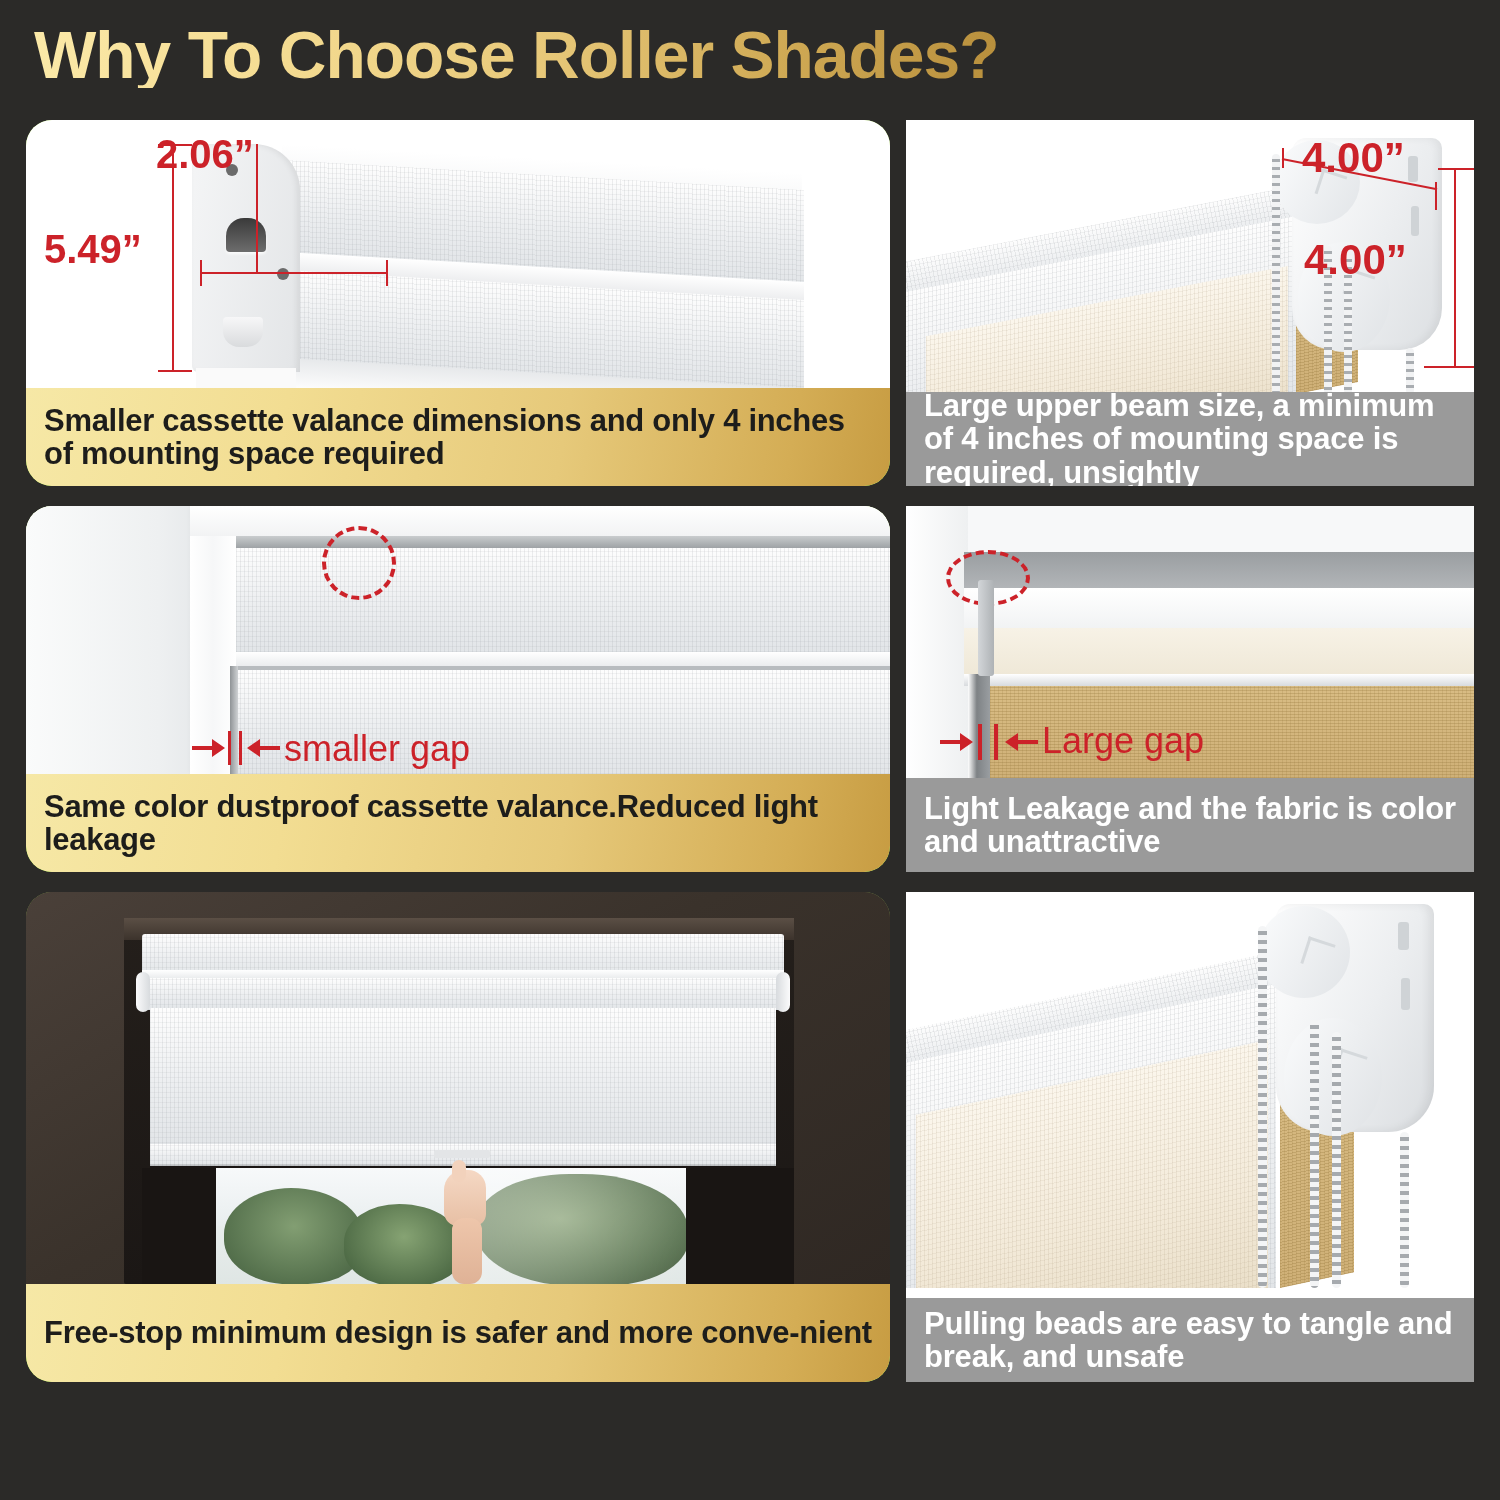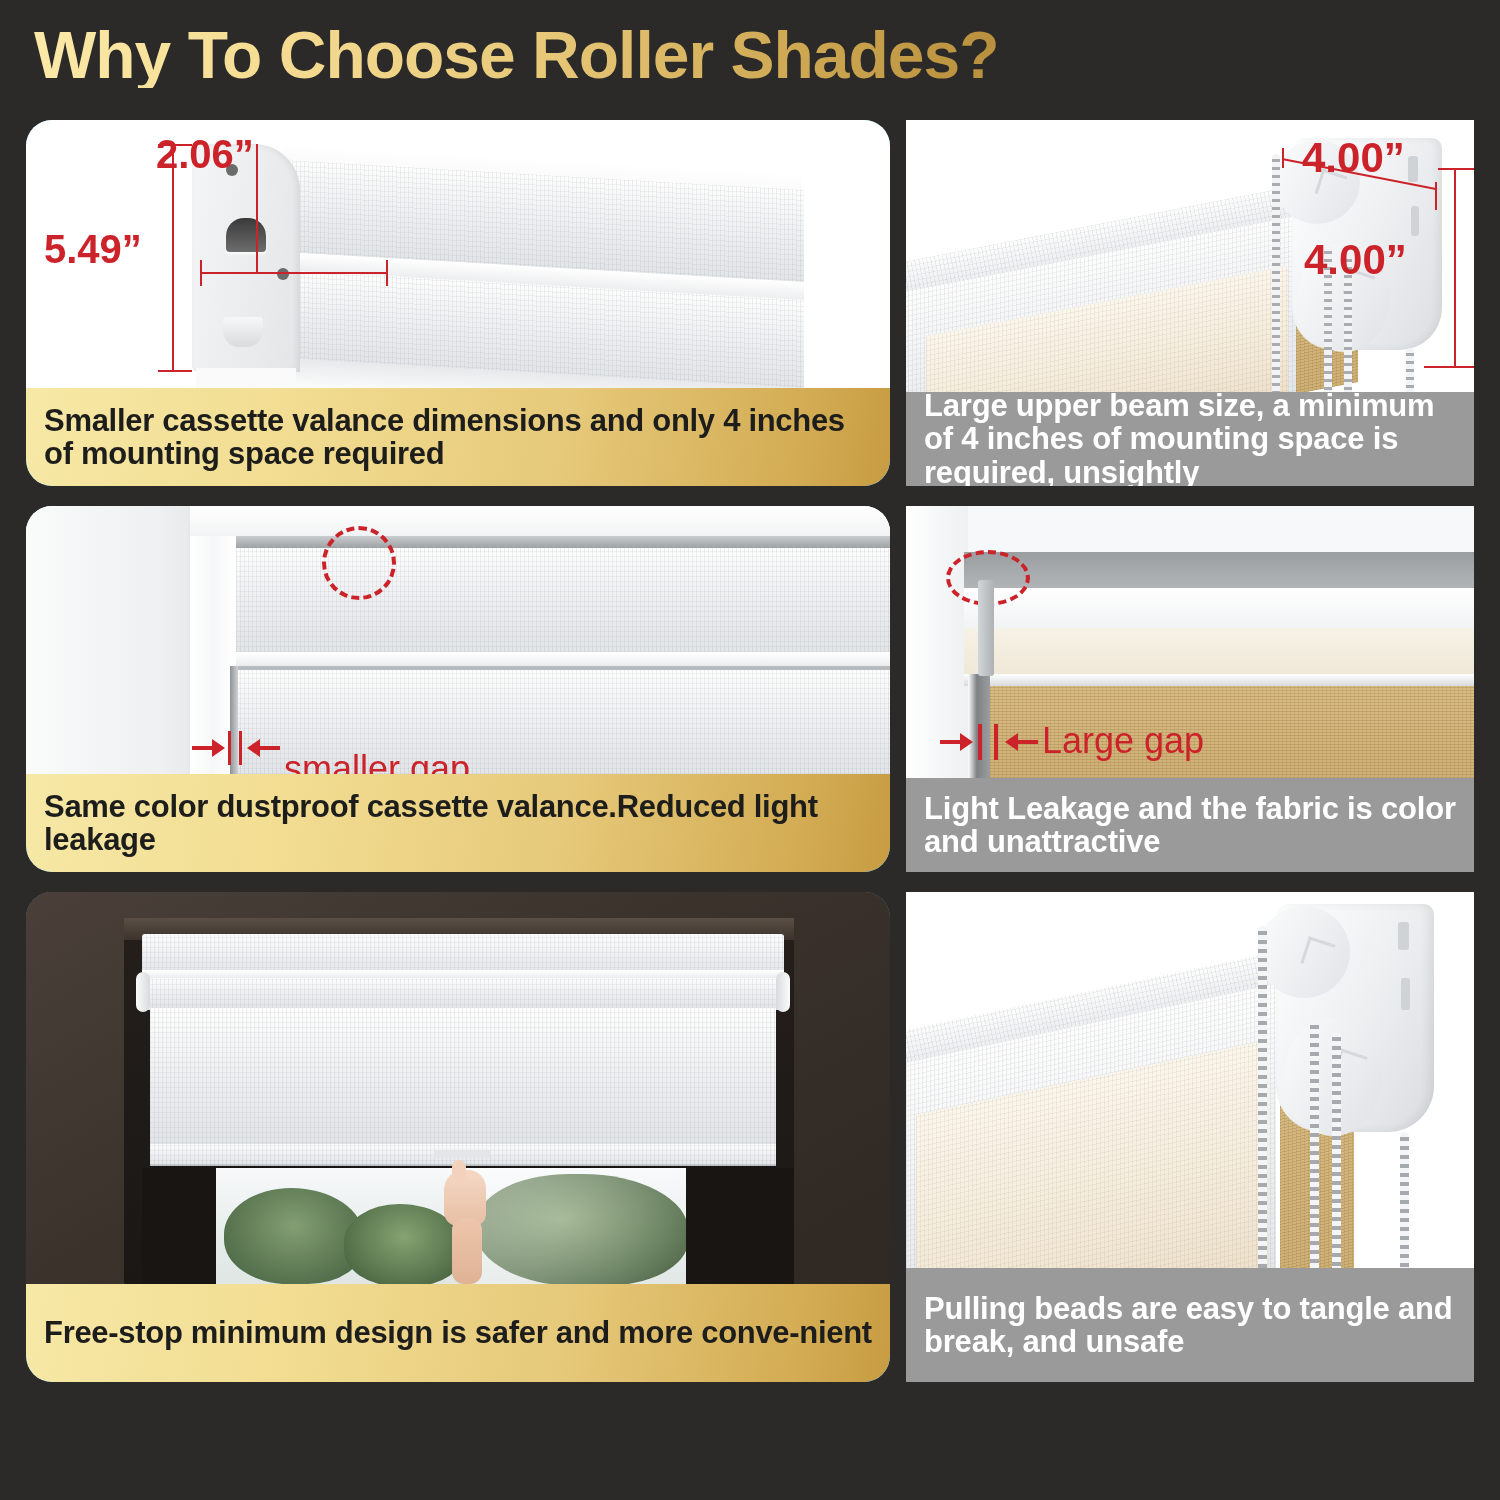"2.06”" .panel.good { background: #7dd3fc -> #bef264 }
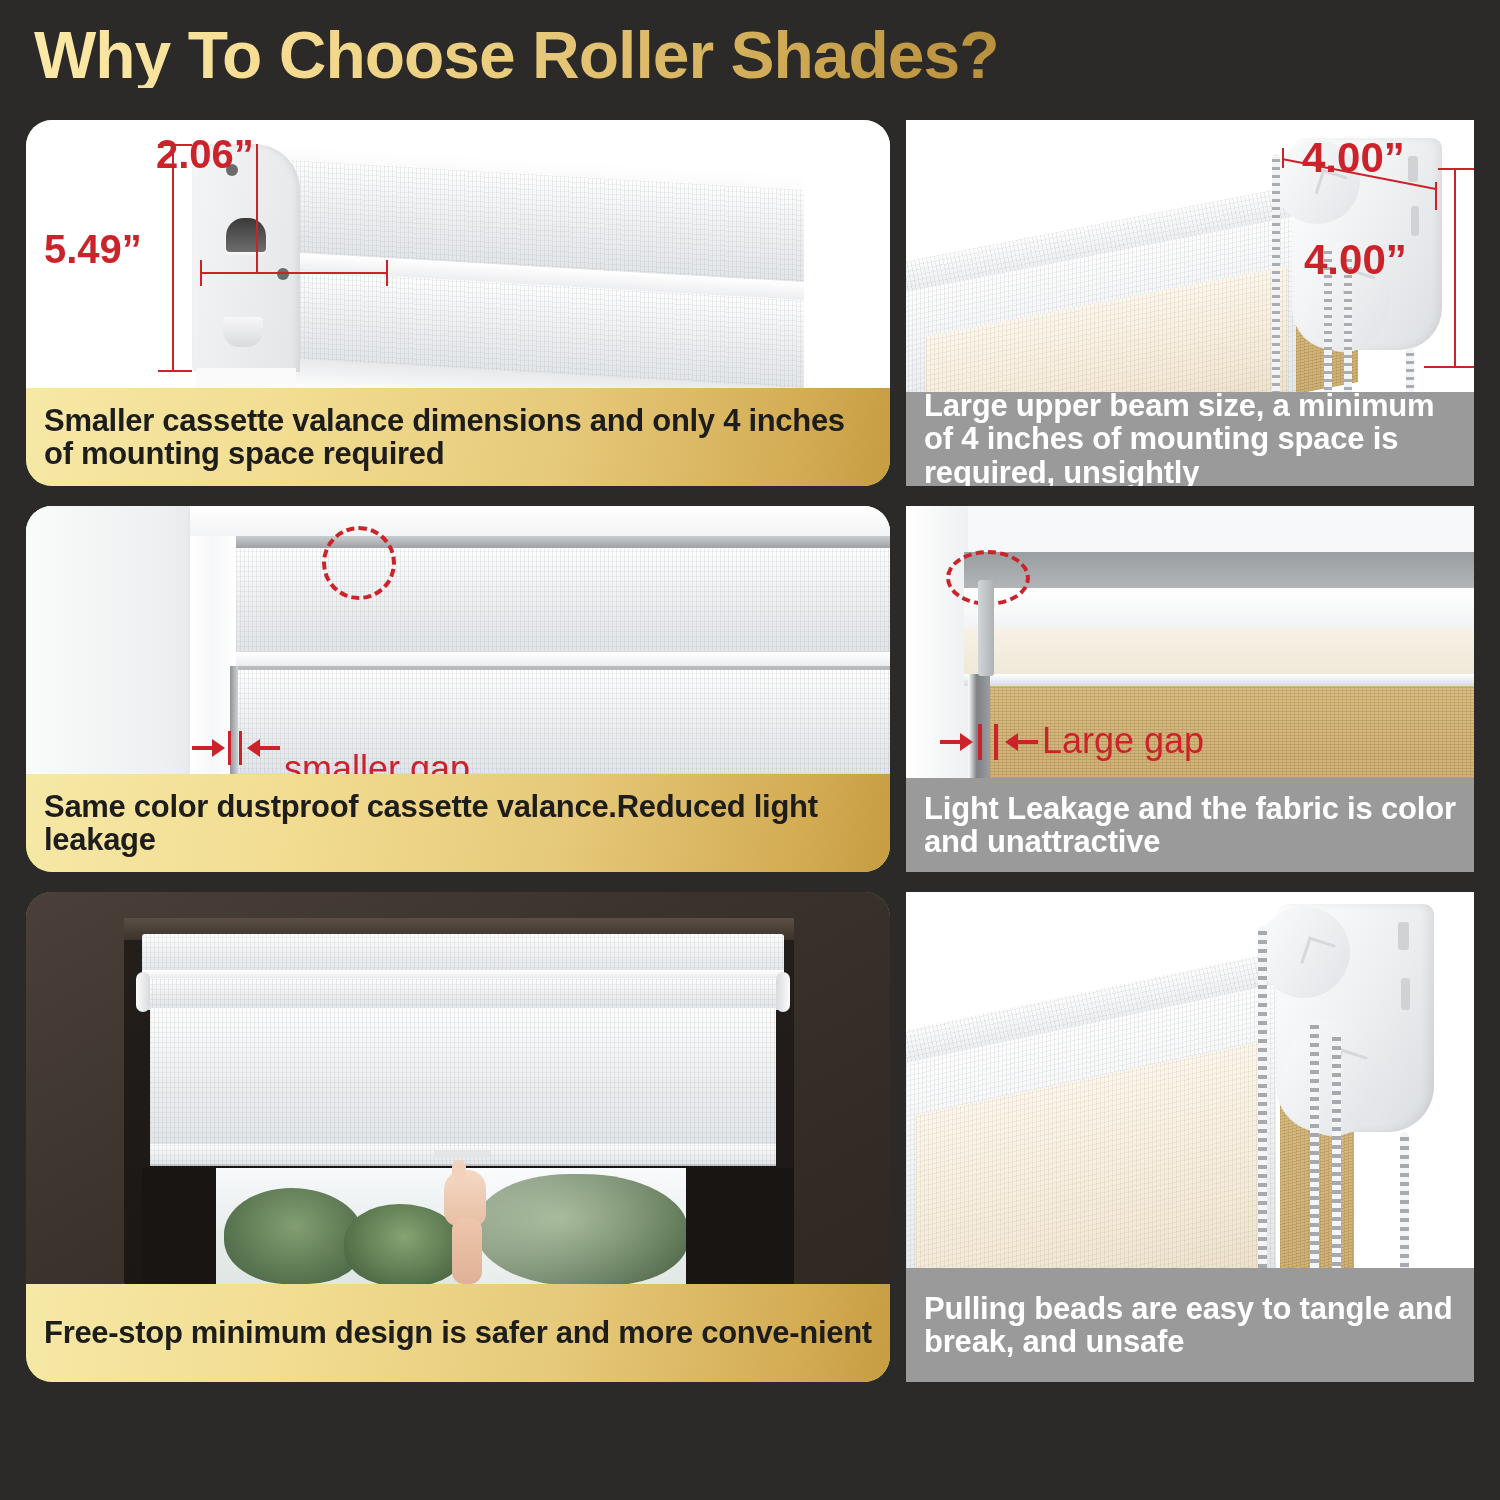"smaller gap" div.dimtxt { margin-top: 20px -> none }
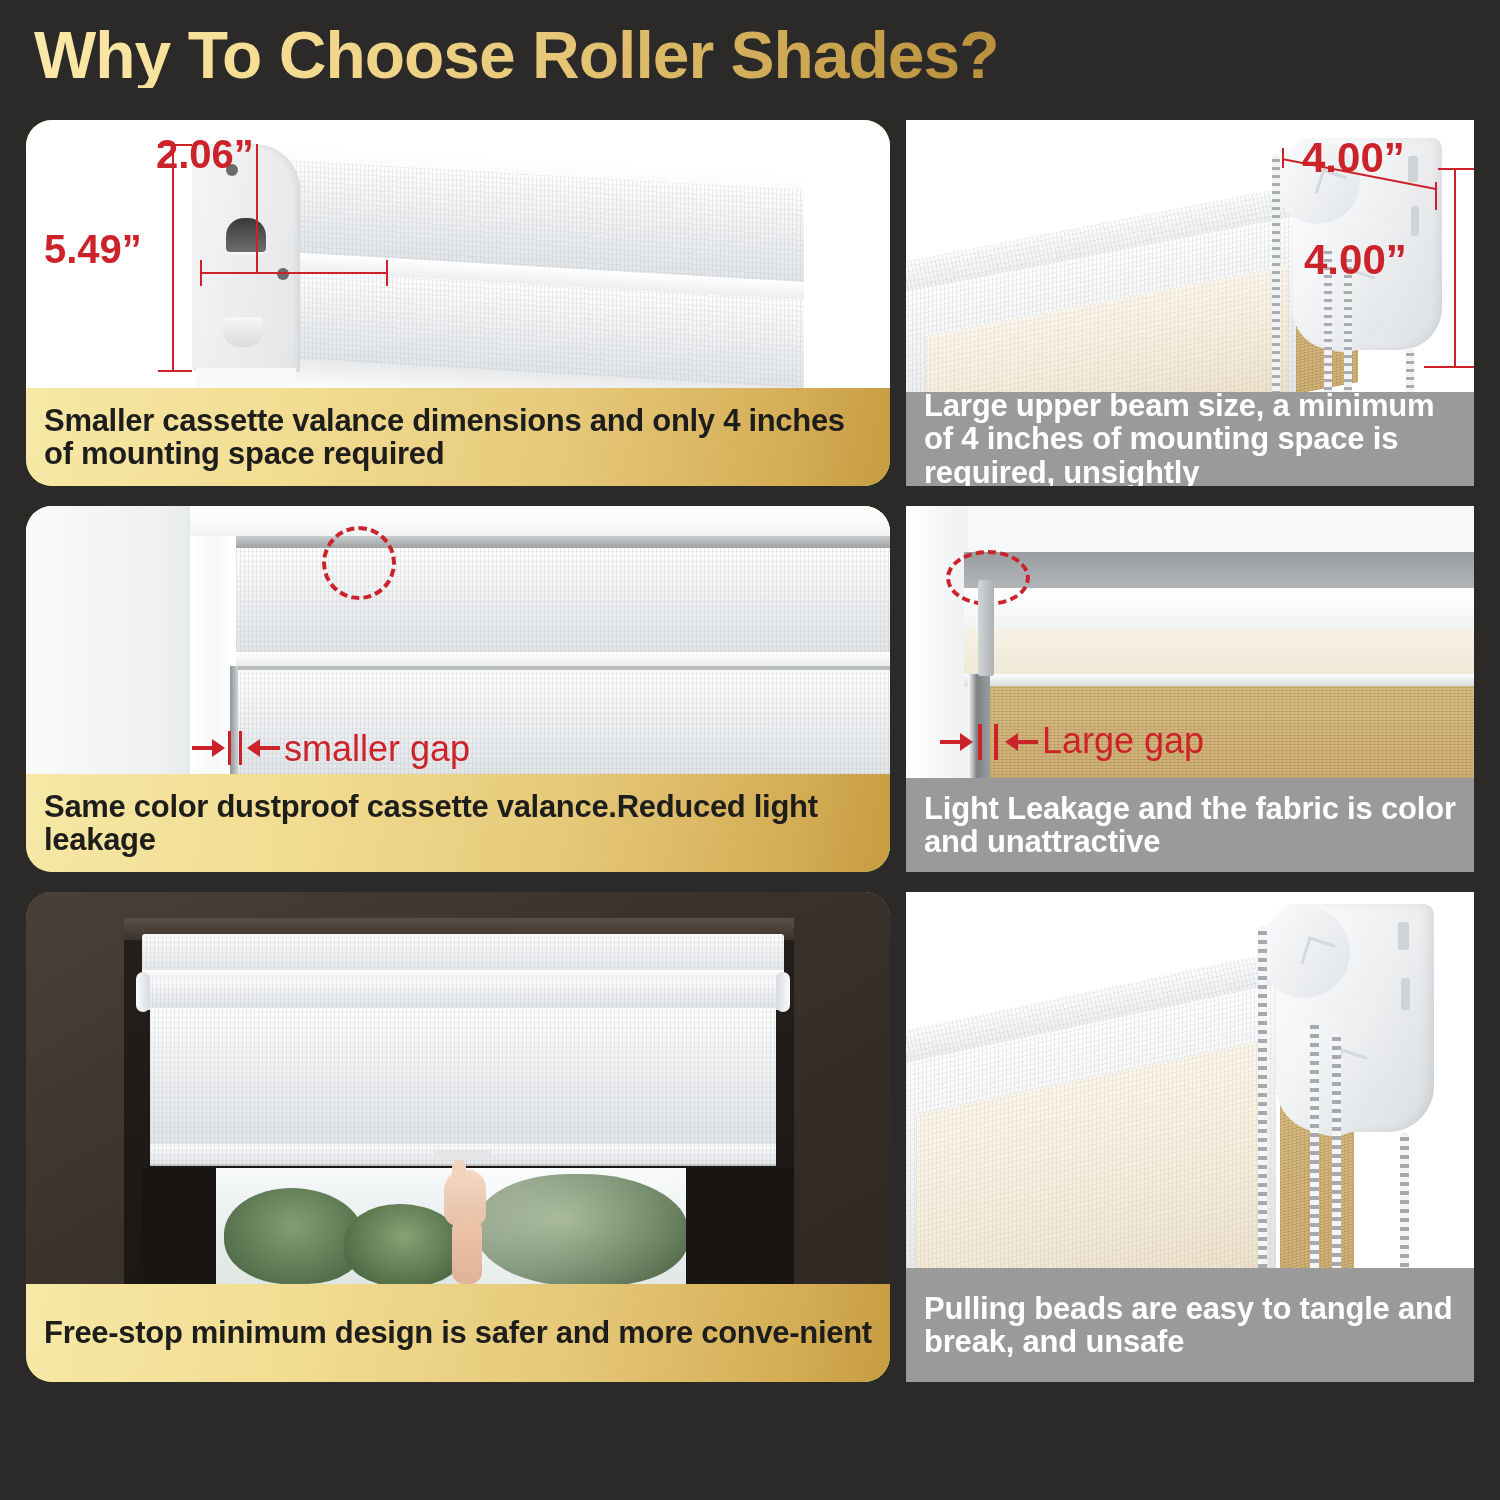"Pulling beads are easy to" div.cap { height: 114px -> 84px }
